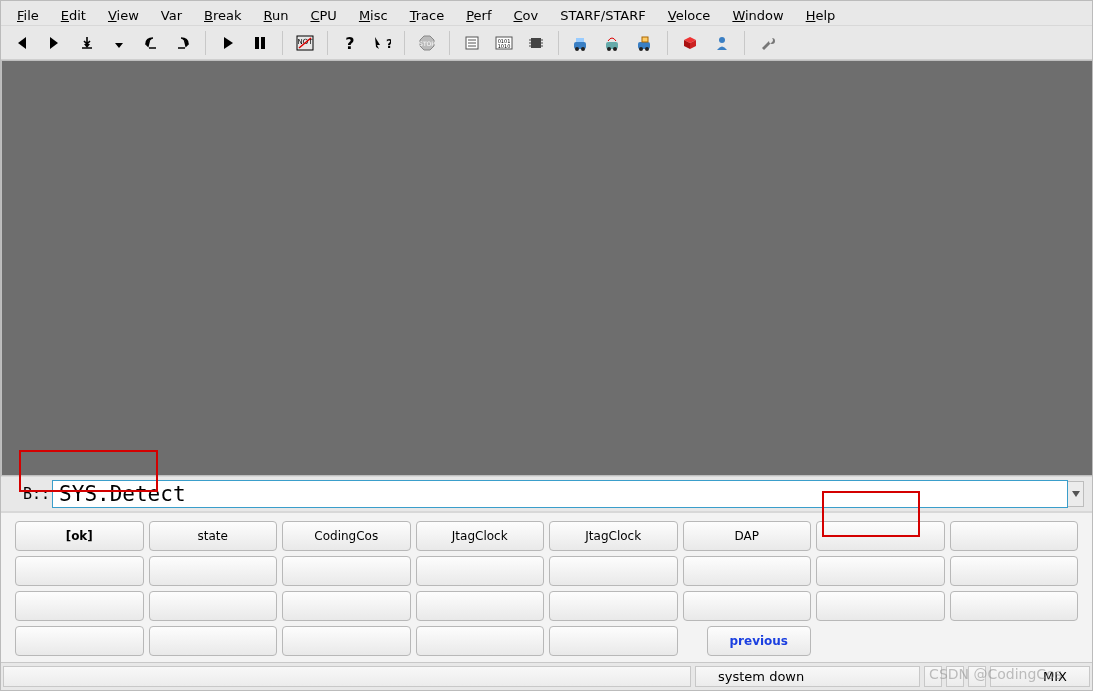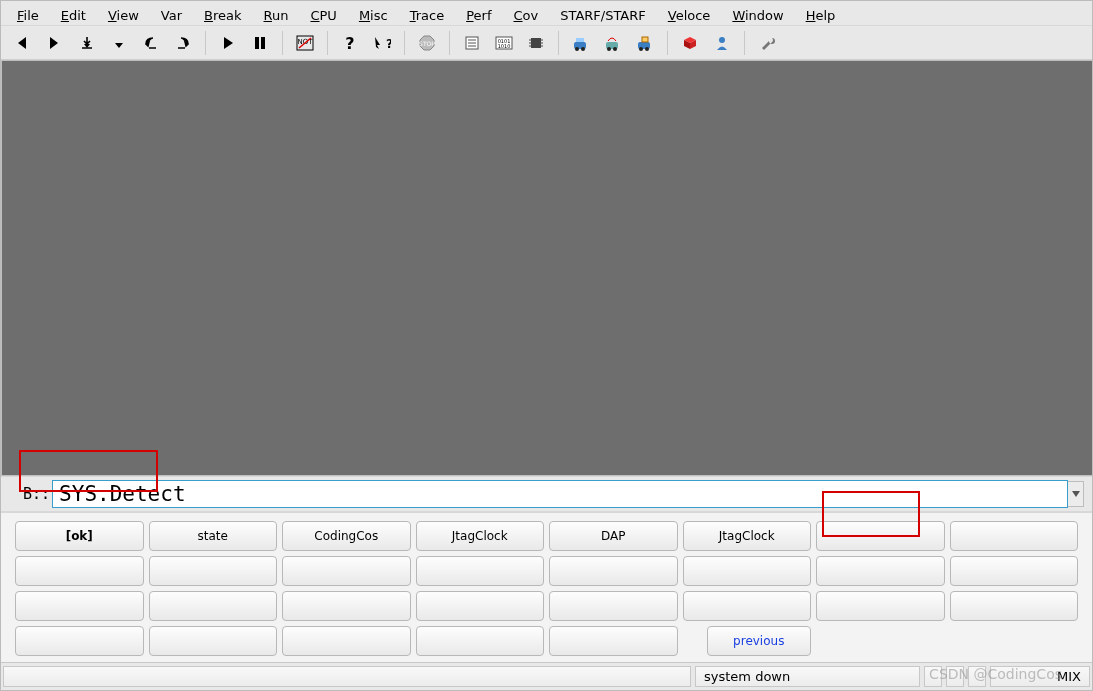"DAP" div.gbtn { order: before "JtagClock" -> after "JtagClock" }
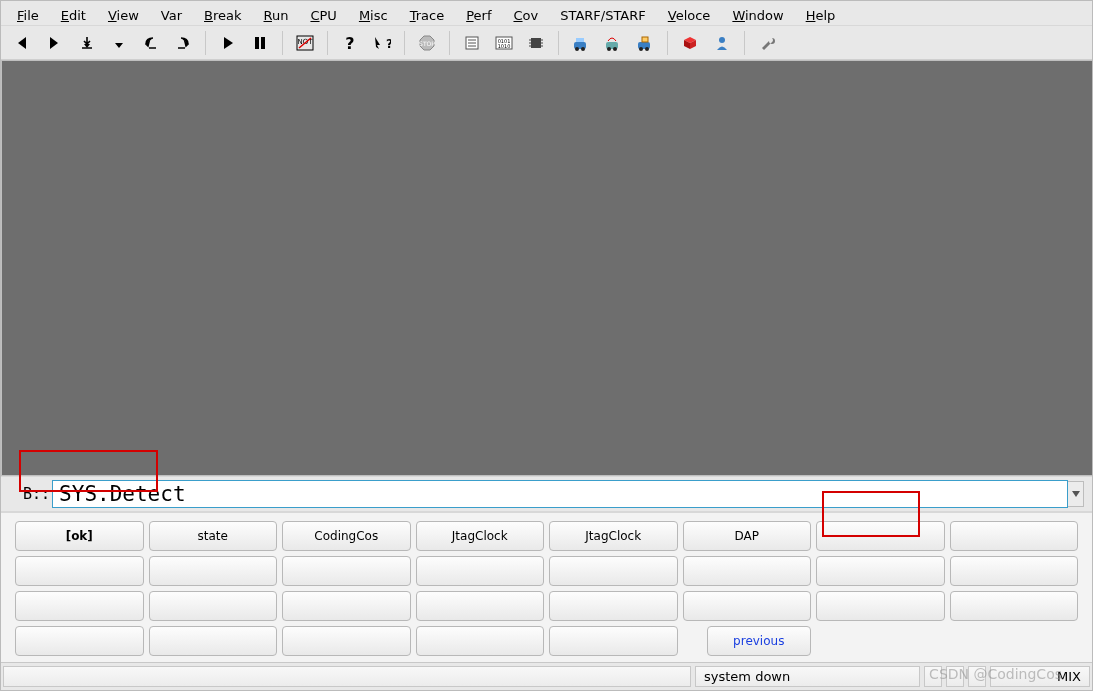"previous" .gbtn.blue { font-weight: normal -> bold }
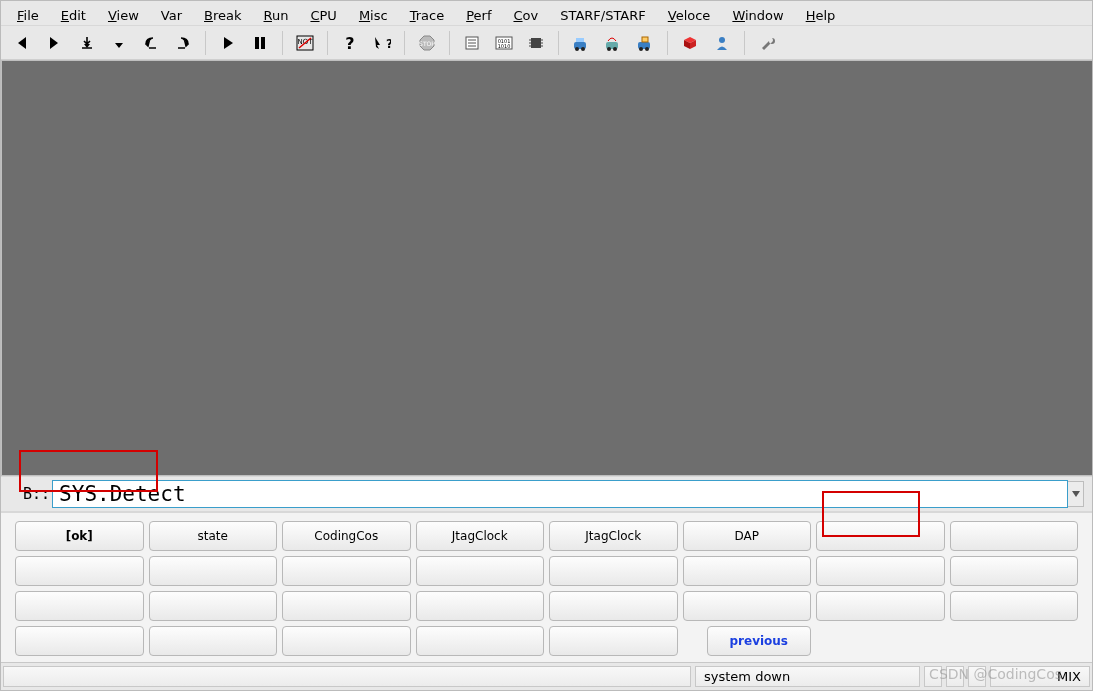"system down" .sb-cell { padding: 0 8px -> 0 22px }
